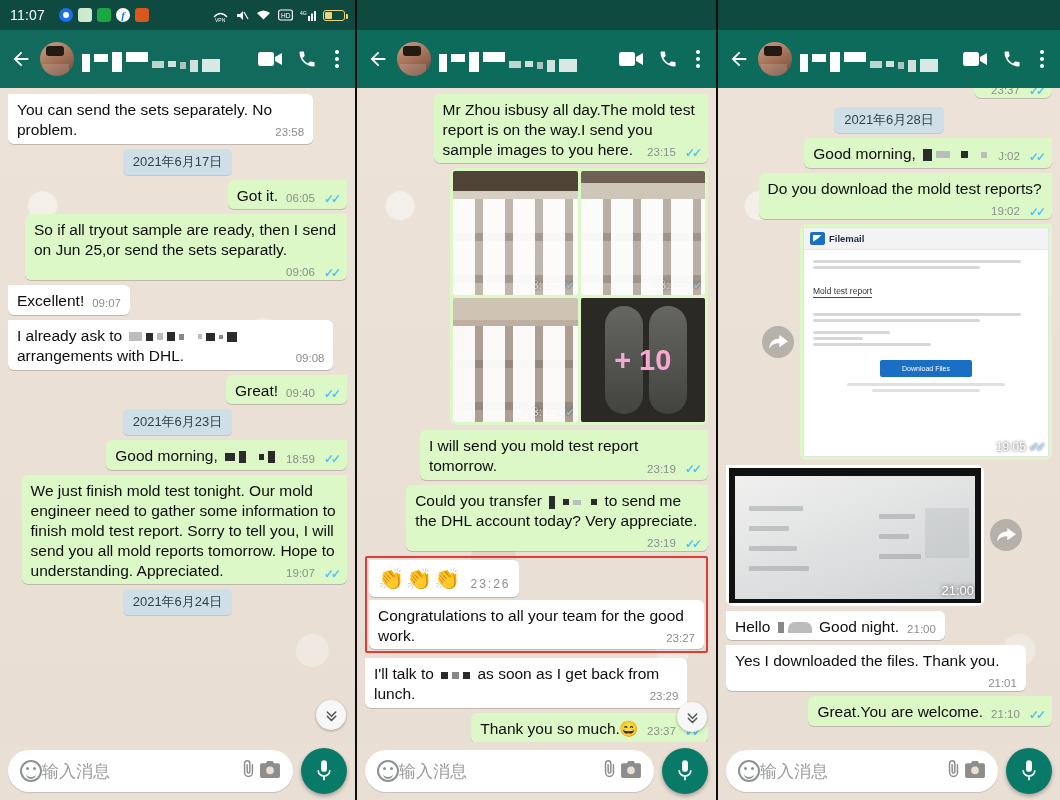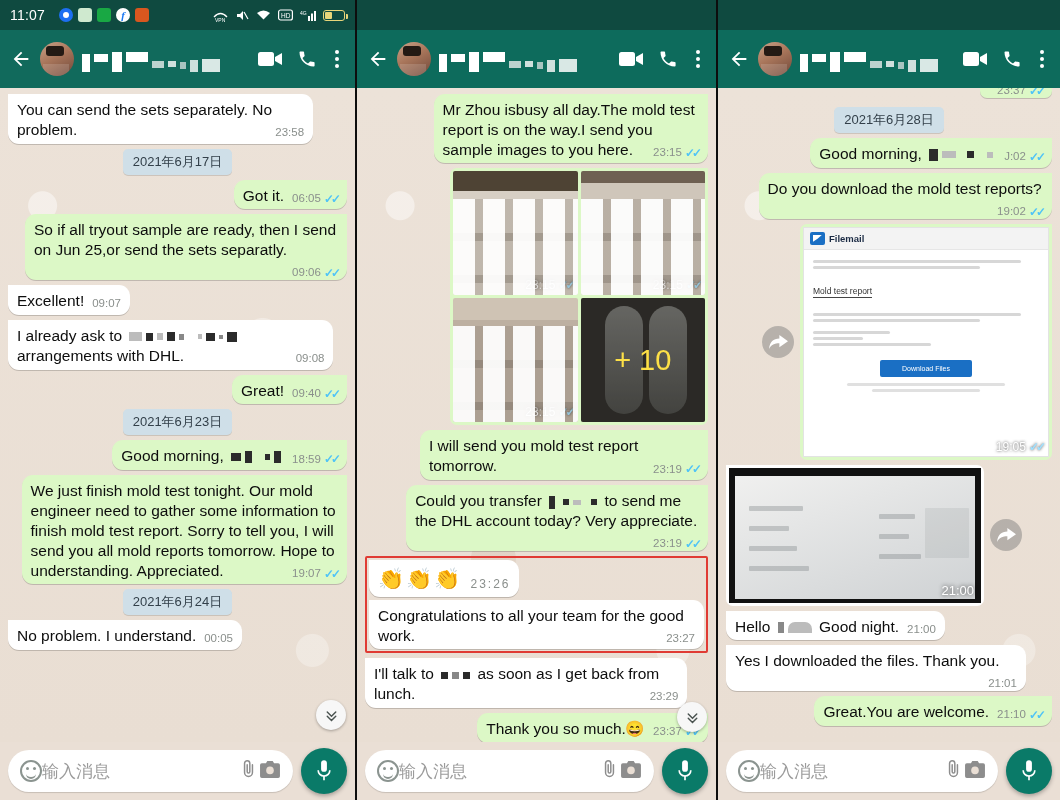"23:37" .meta { gap: 3px -> 9px }
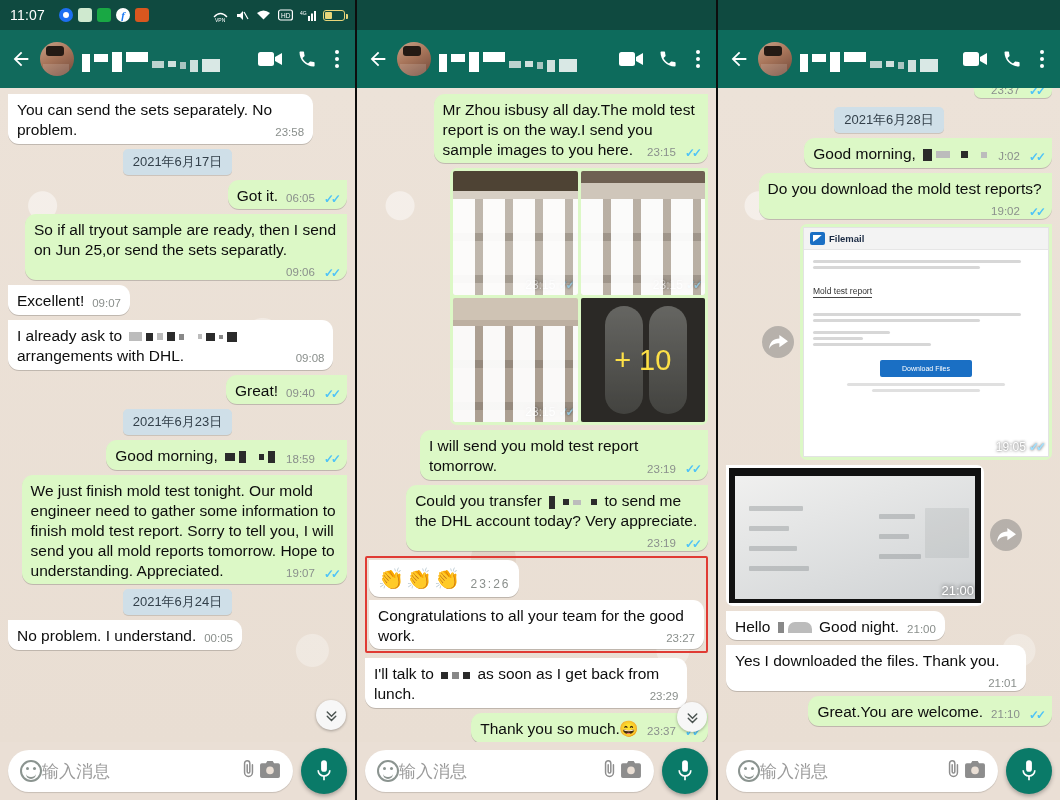"Mr Zhou isbusy all day.The" .bubble { border-radius: 11px -> 6px }
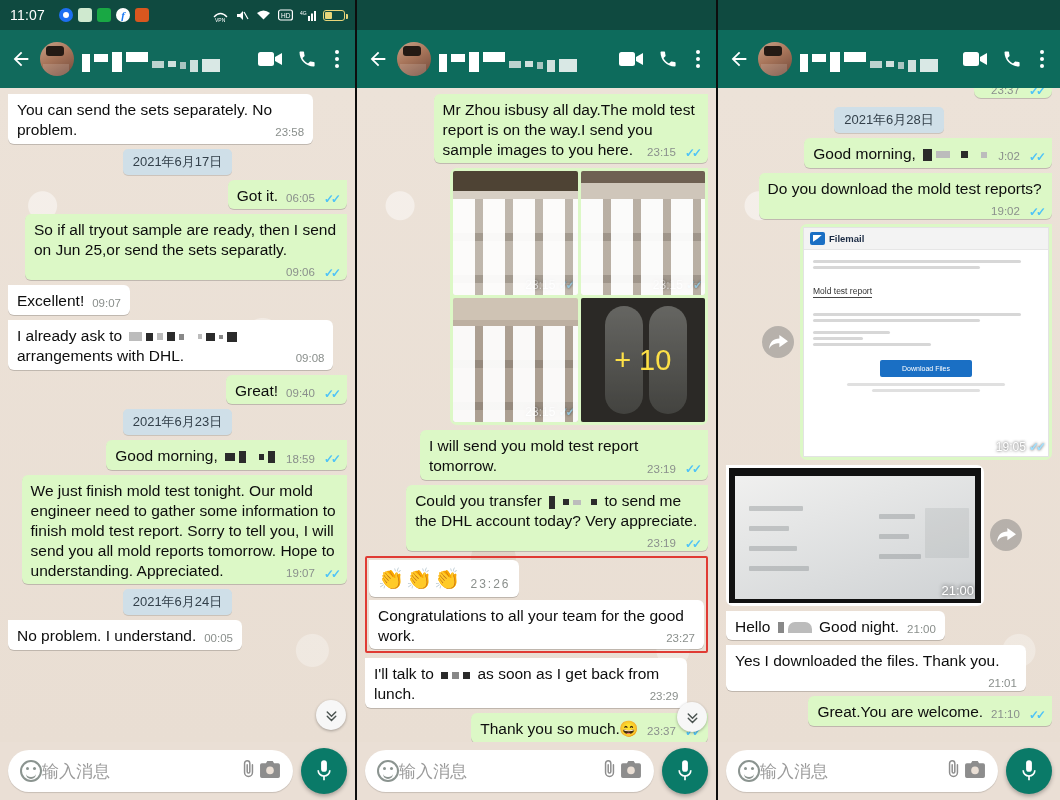"+ 10" .plus { color: #fde047 -> #f9a8d4; font-weight: 400 -> 700 }
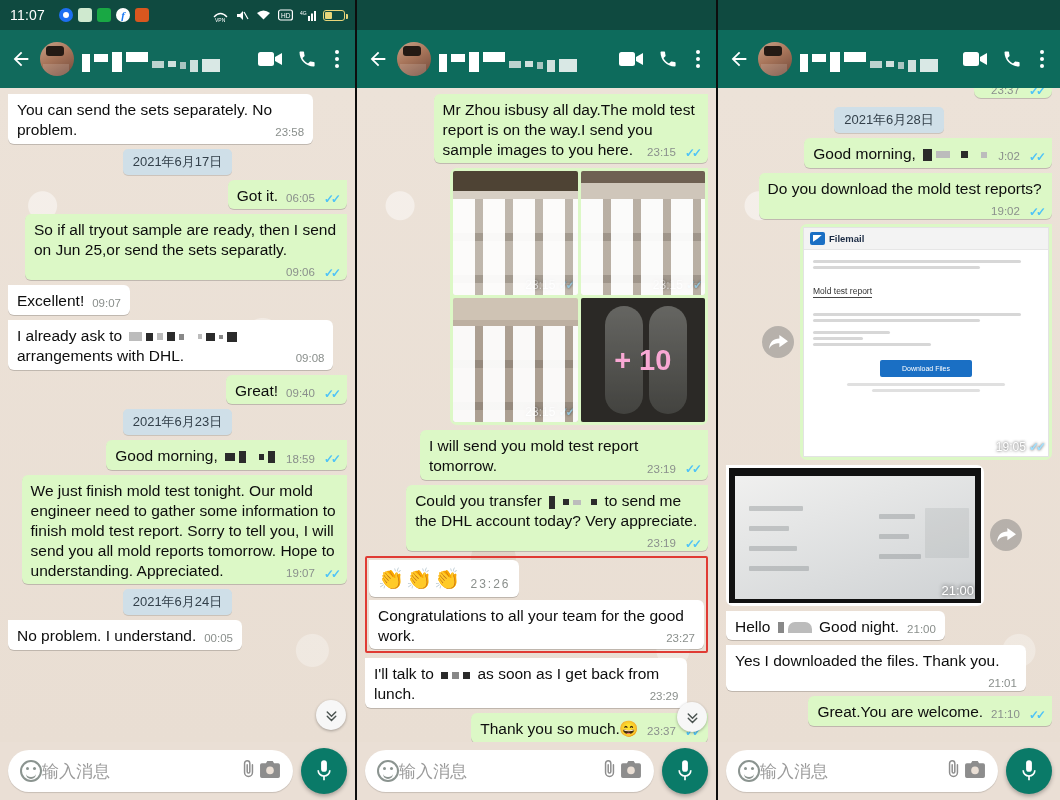"No problem. I understand." div.row { html: <div> <div> <span>No problem. I understand.</span> <span> <span>00:05</span> </span> </div> </div> -> none }
